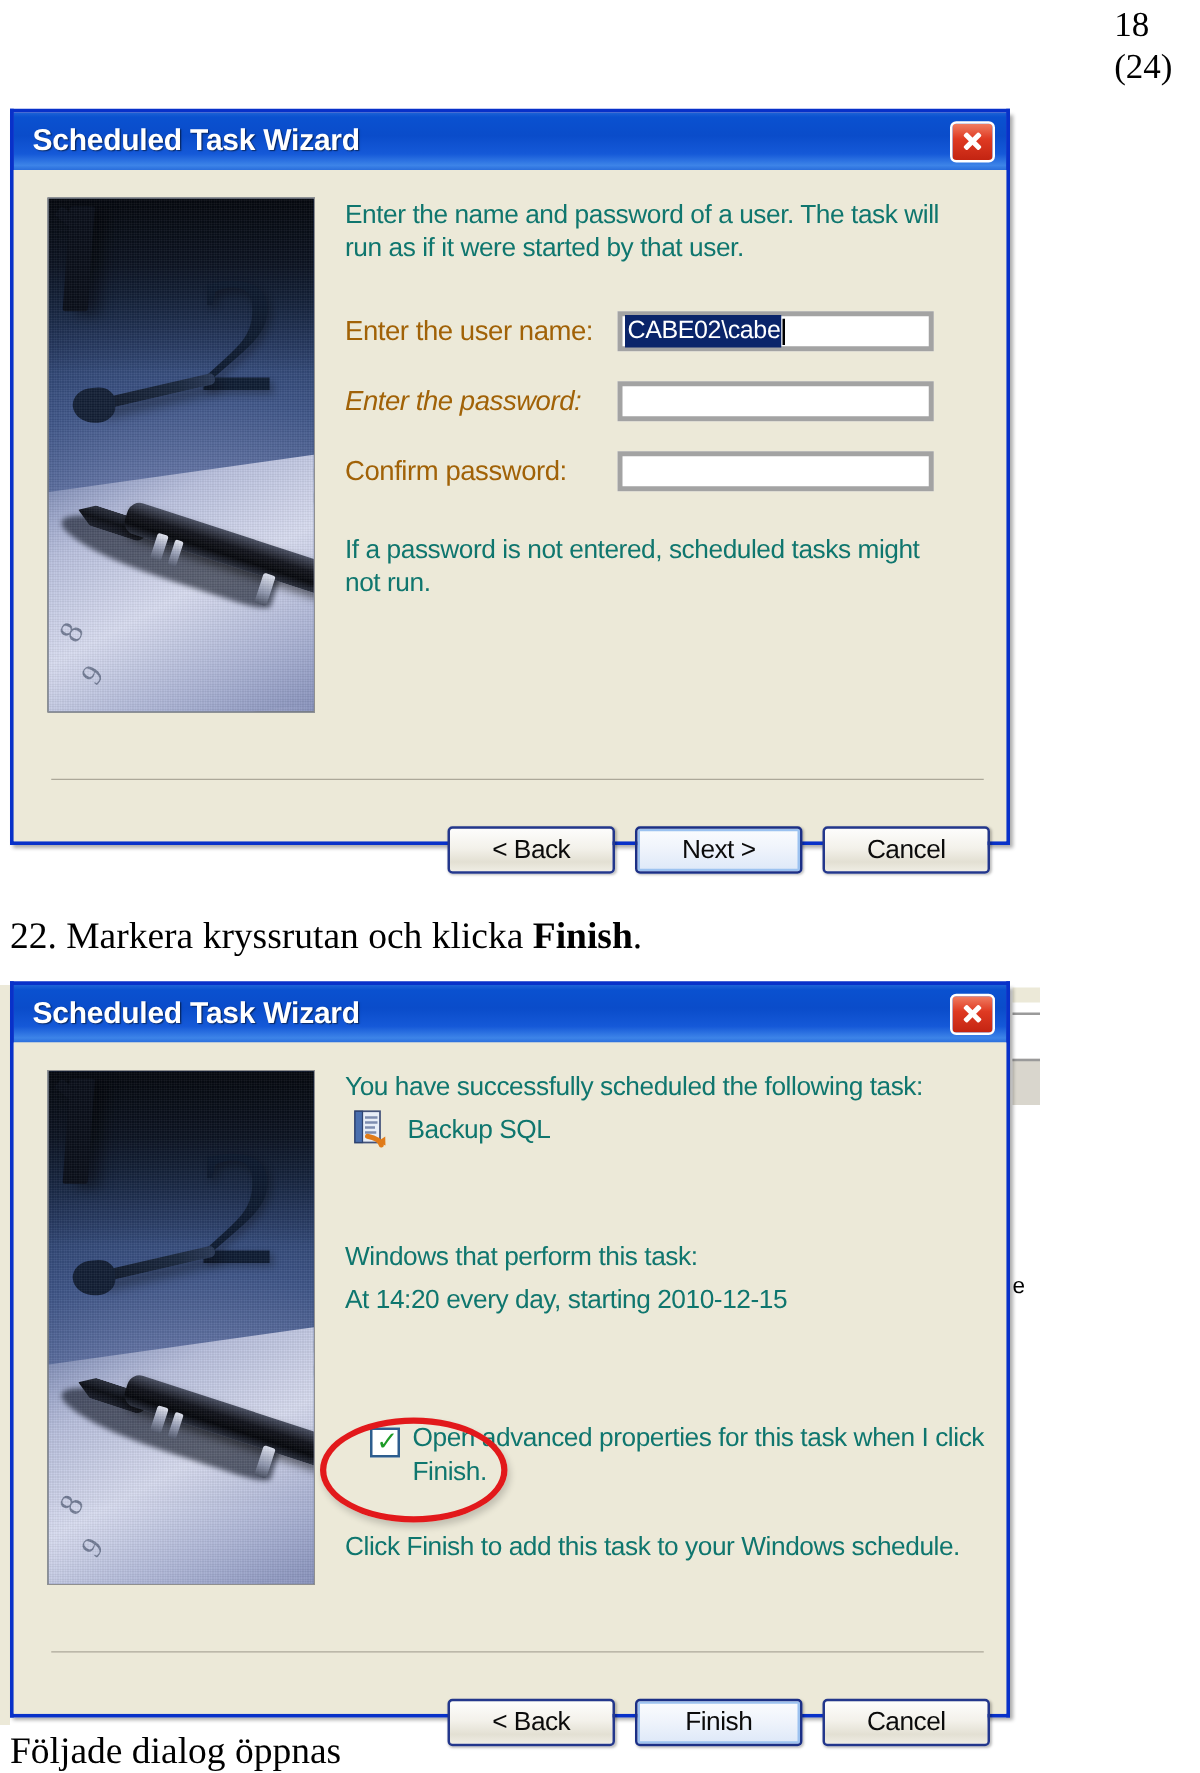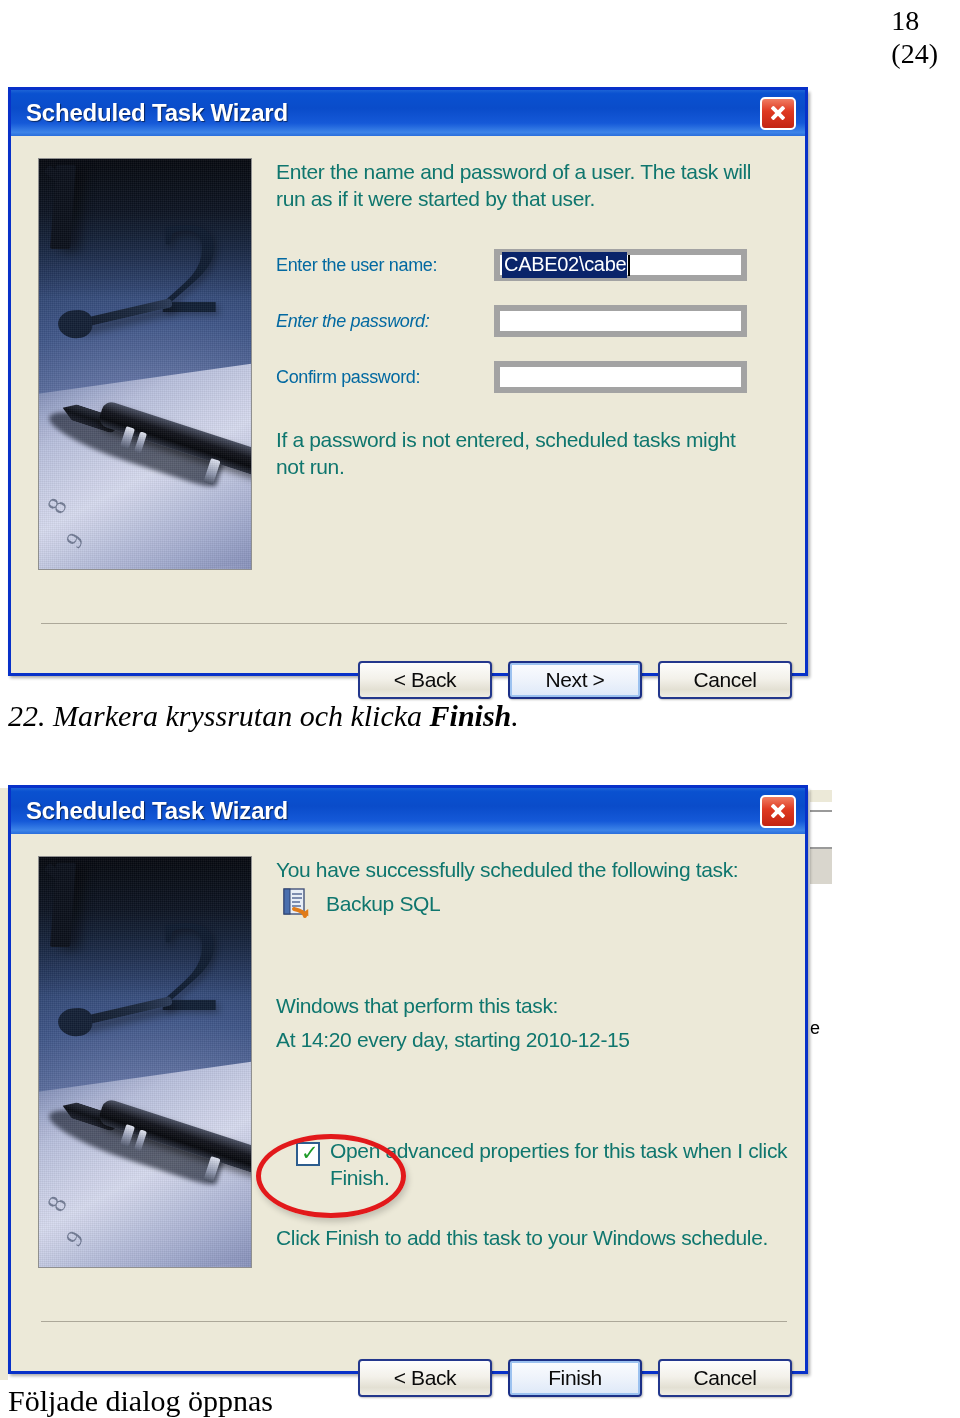"Enter the user name:" .field-label { color: #0369a1 -> #a16207; font-size: 18px -> 22px }
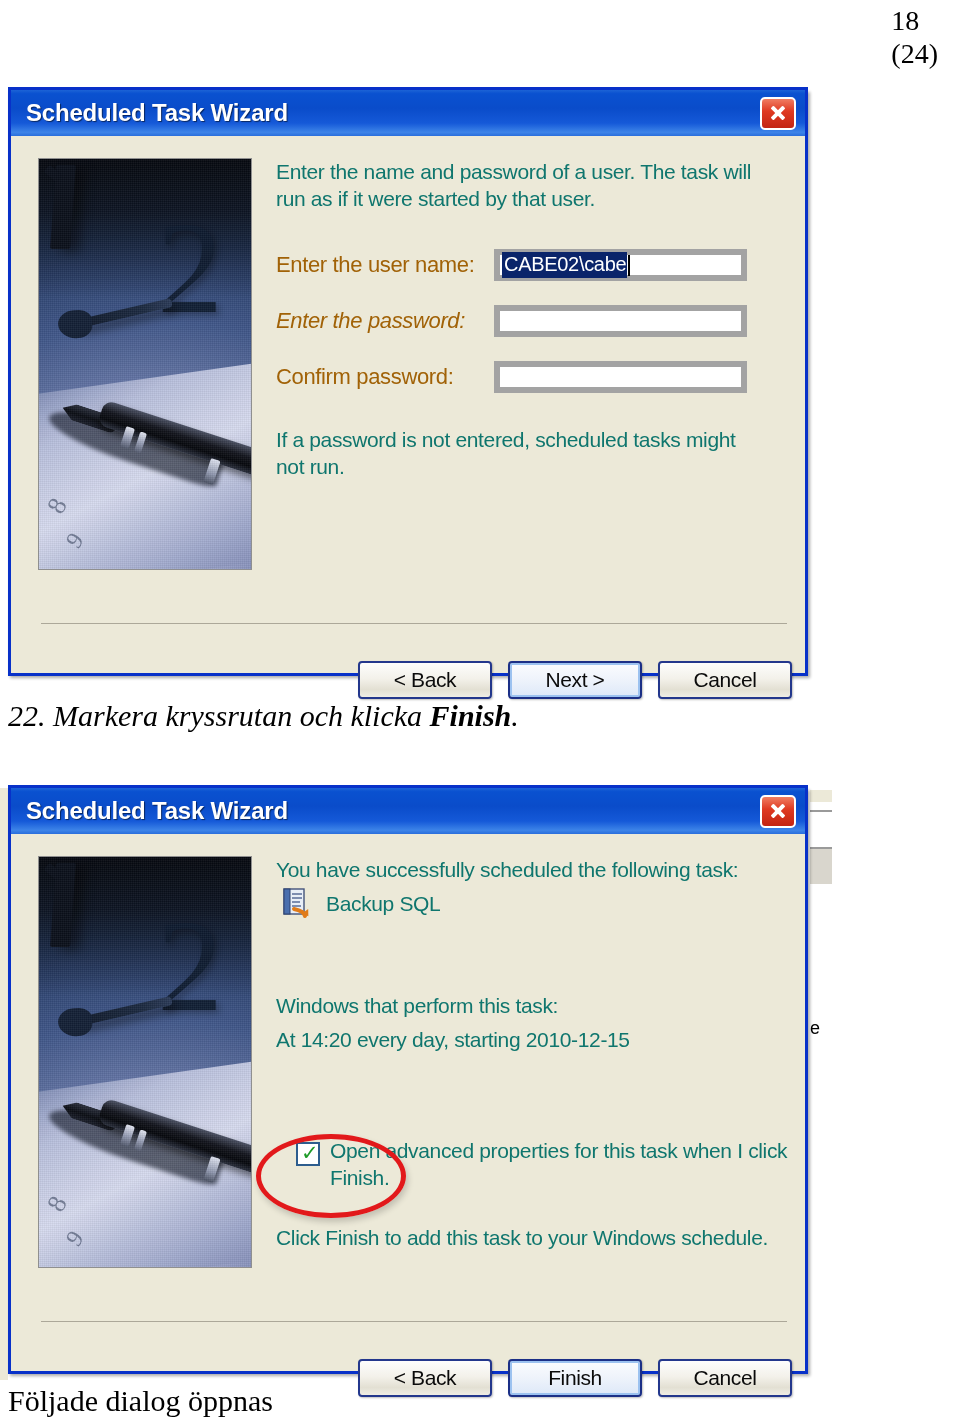"CABE02\cabe" .field-input { border: 6px solid #a3a3a3 -> 4px solid #a3a3a3 }
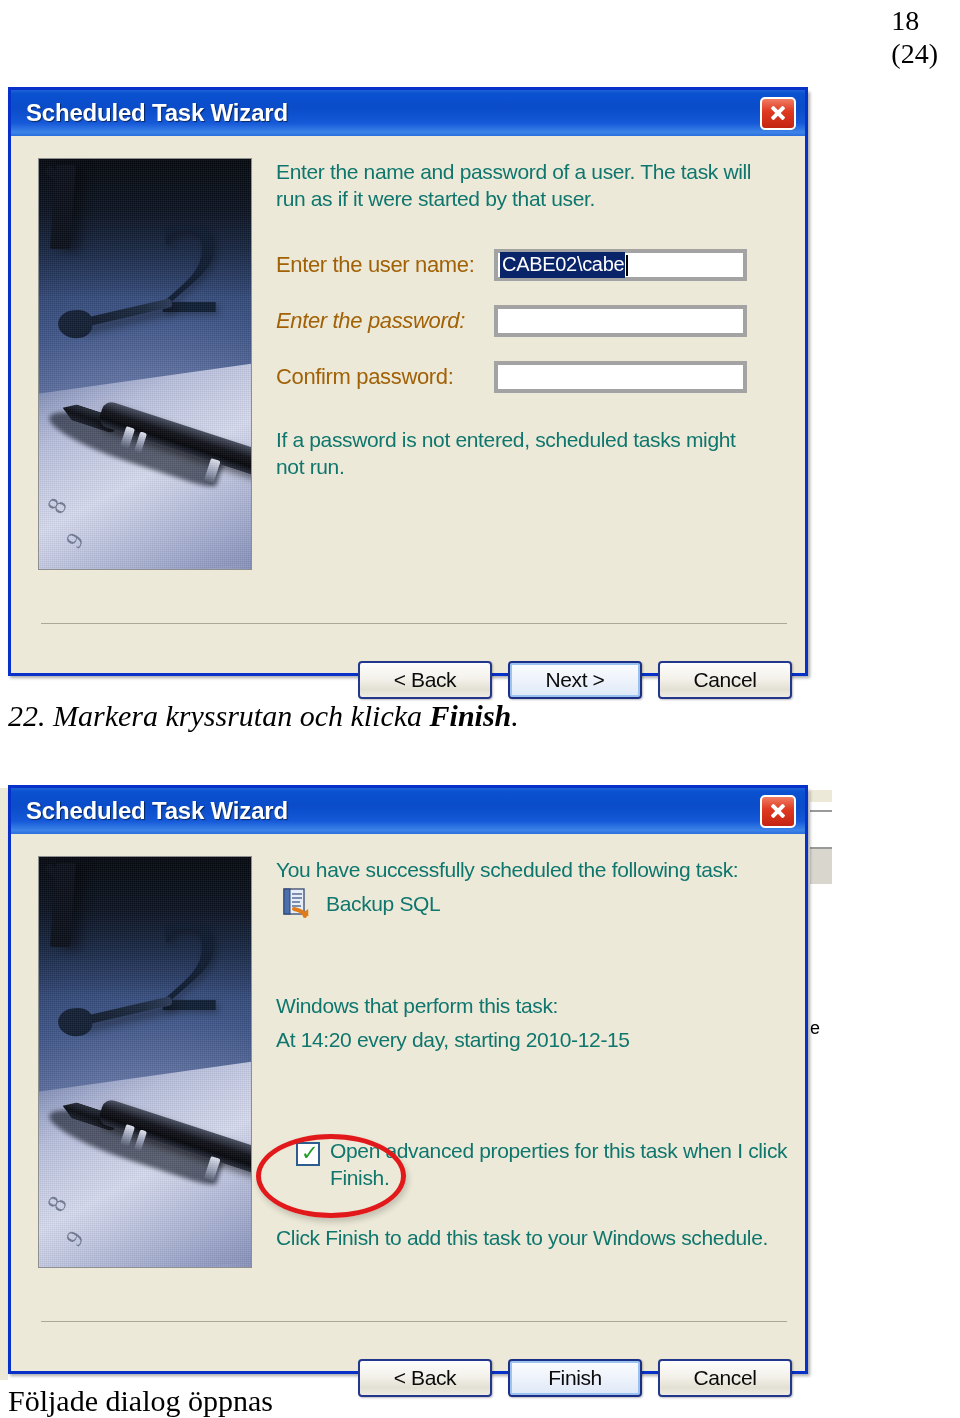"22. Markera kryssrutan och klicka" div.instruction { font-style: italic -> none; top: 699px -> 732px }
